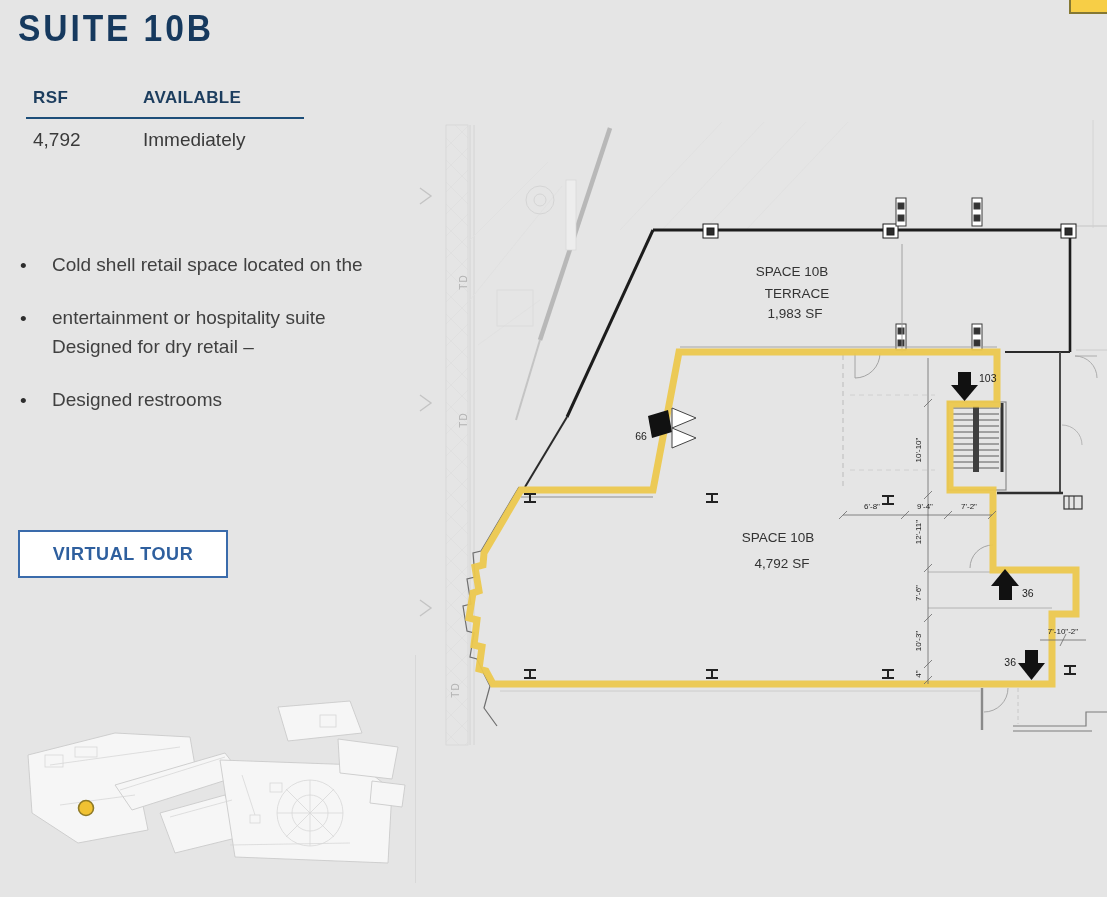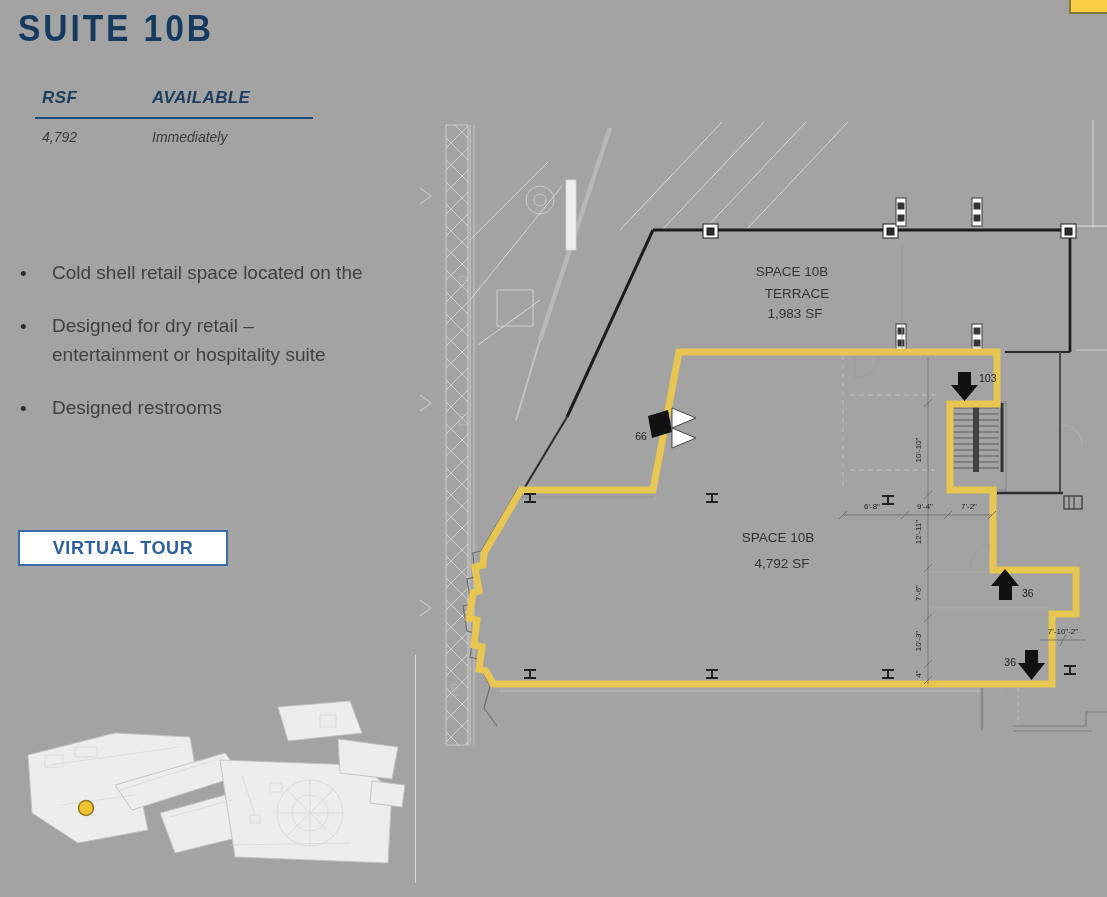"SUITE 10B" .page { background: #a3a3a3 -> #e5e5e5 }
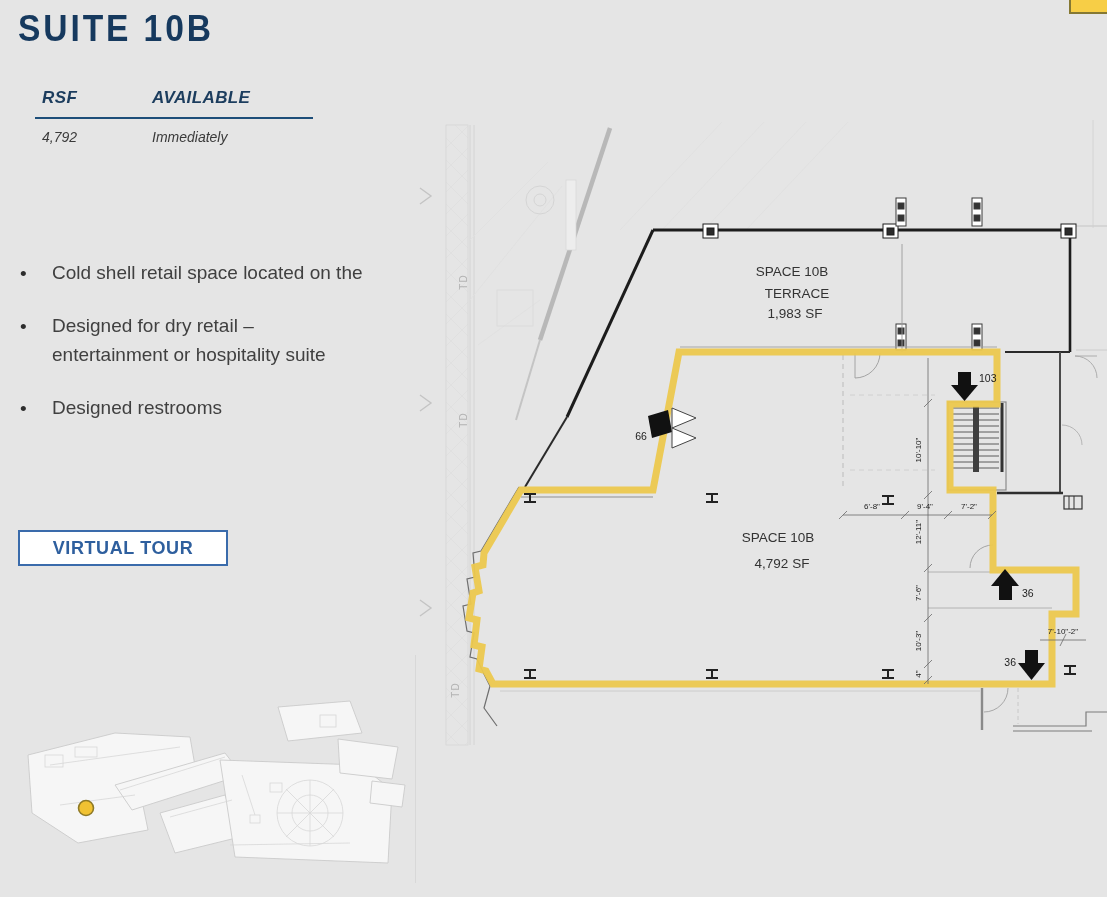"RSF" .spec-table { font-style: italic -> none; left: 35px -> 26px }
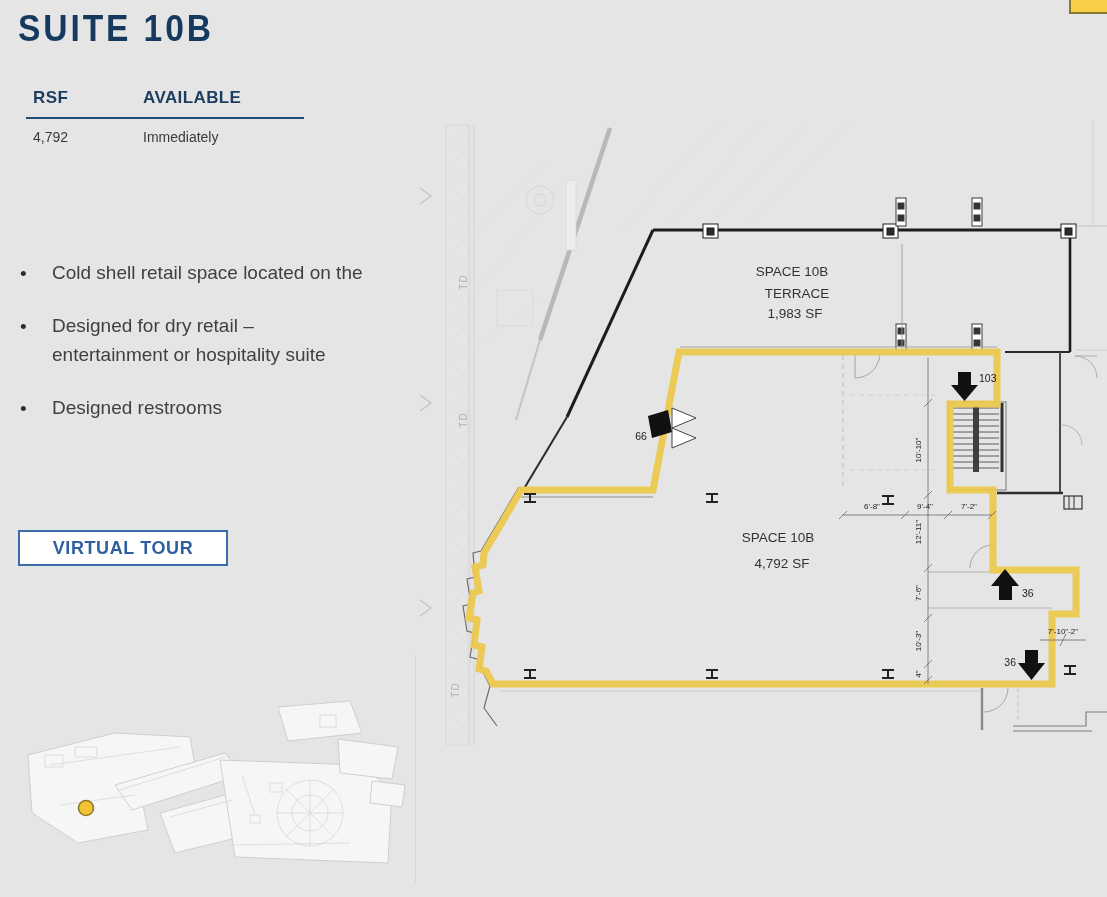"4,792" .spec-row { font-size: 14px -> 19px }
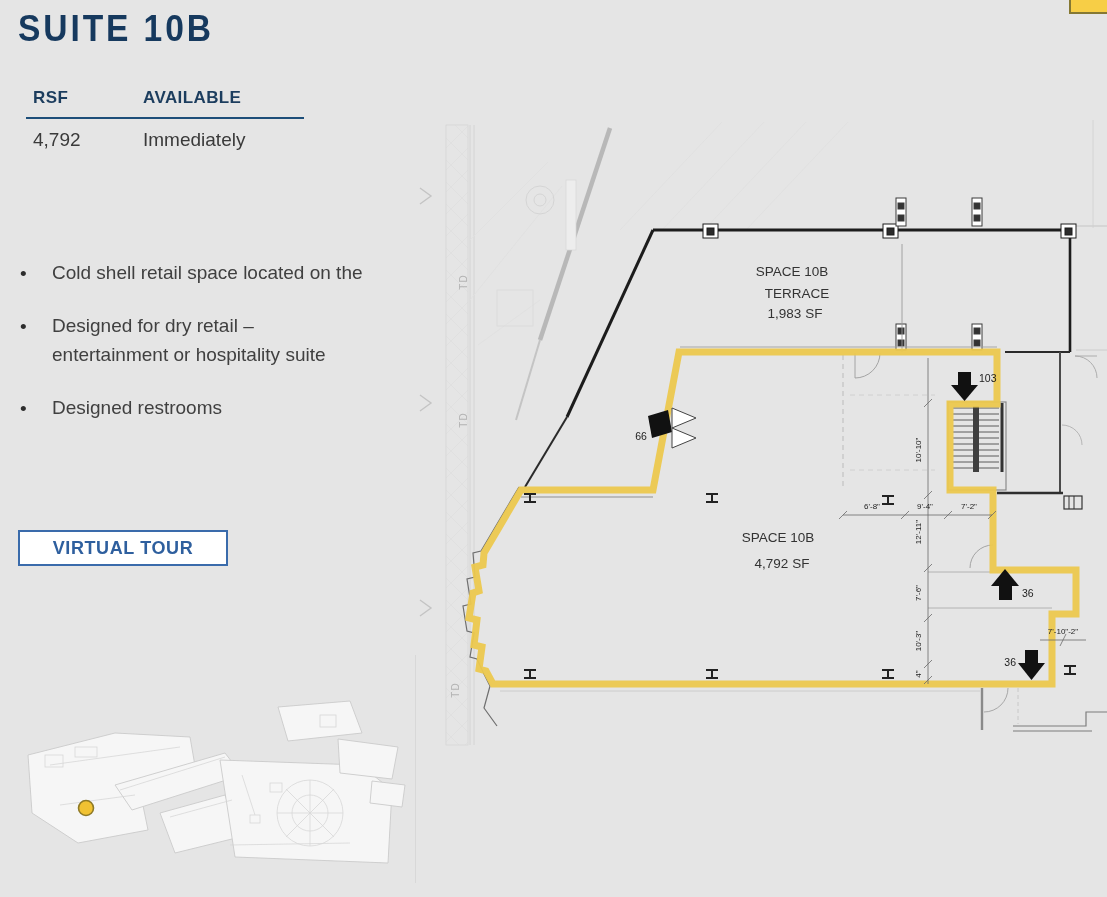"Cold shell retail space located" .bullets { top: 258px -> 250px }
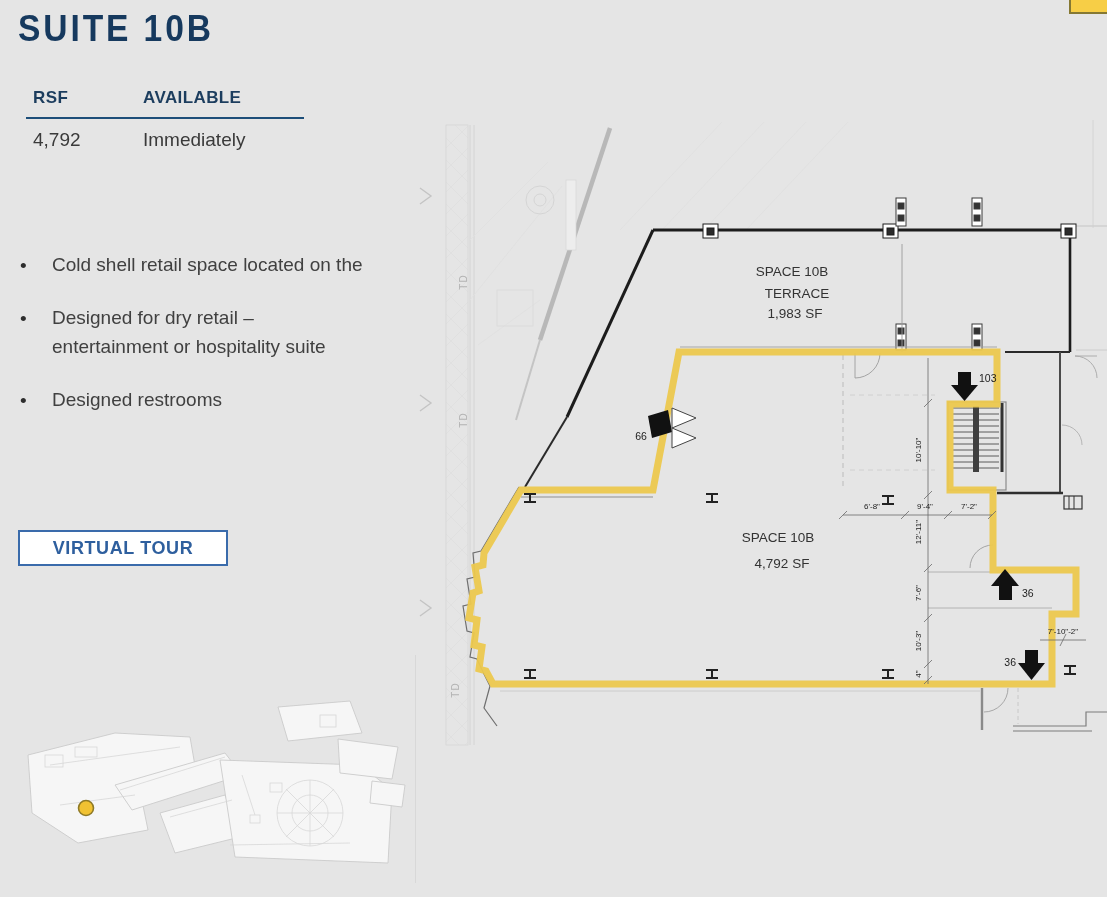"Designed for dry retail –" span.line { order: before "entertainment or hospitality suite" -> after "entertainment or hospitality suite" }
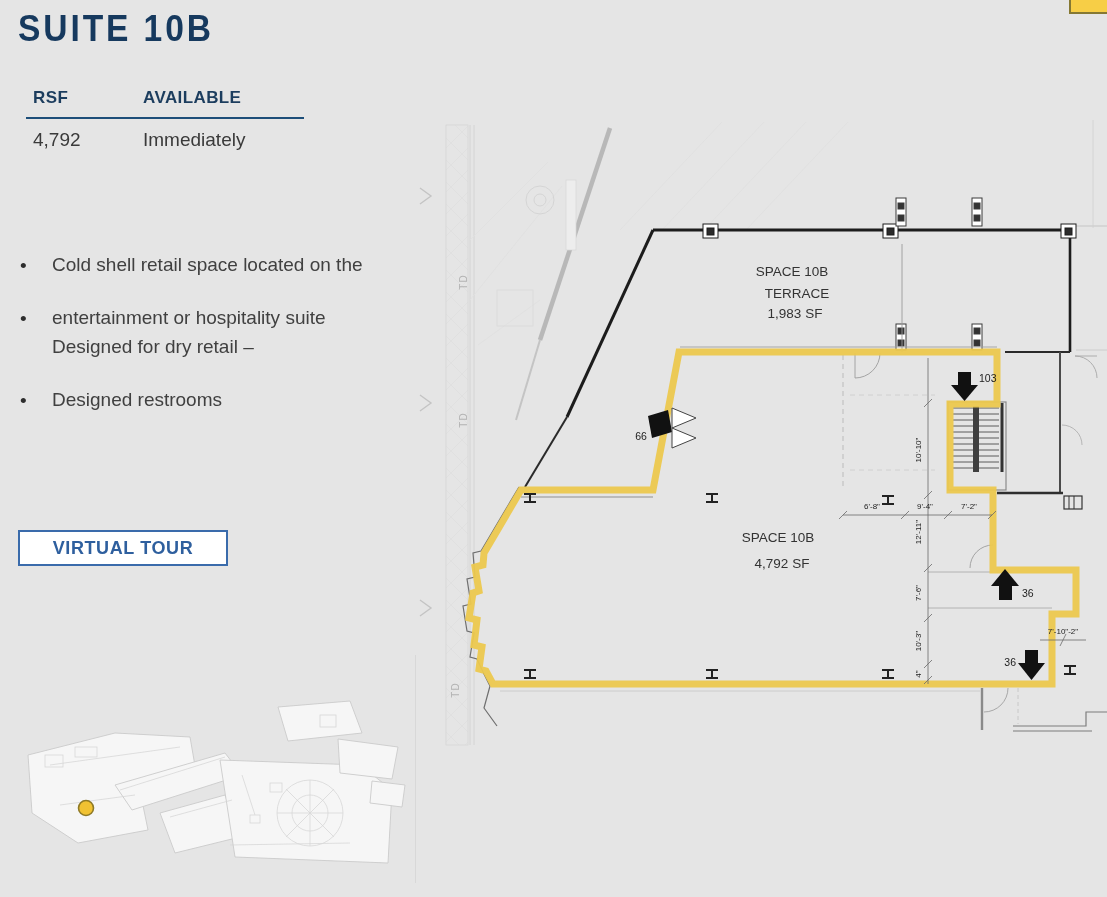"VIRTUAL TOUR" .vt-btn { height: 36px -> 48px }
